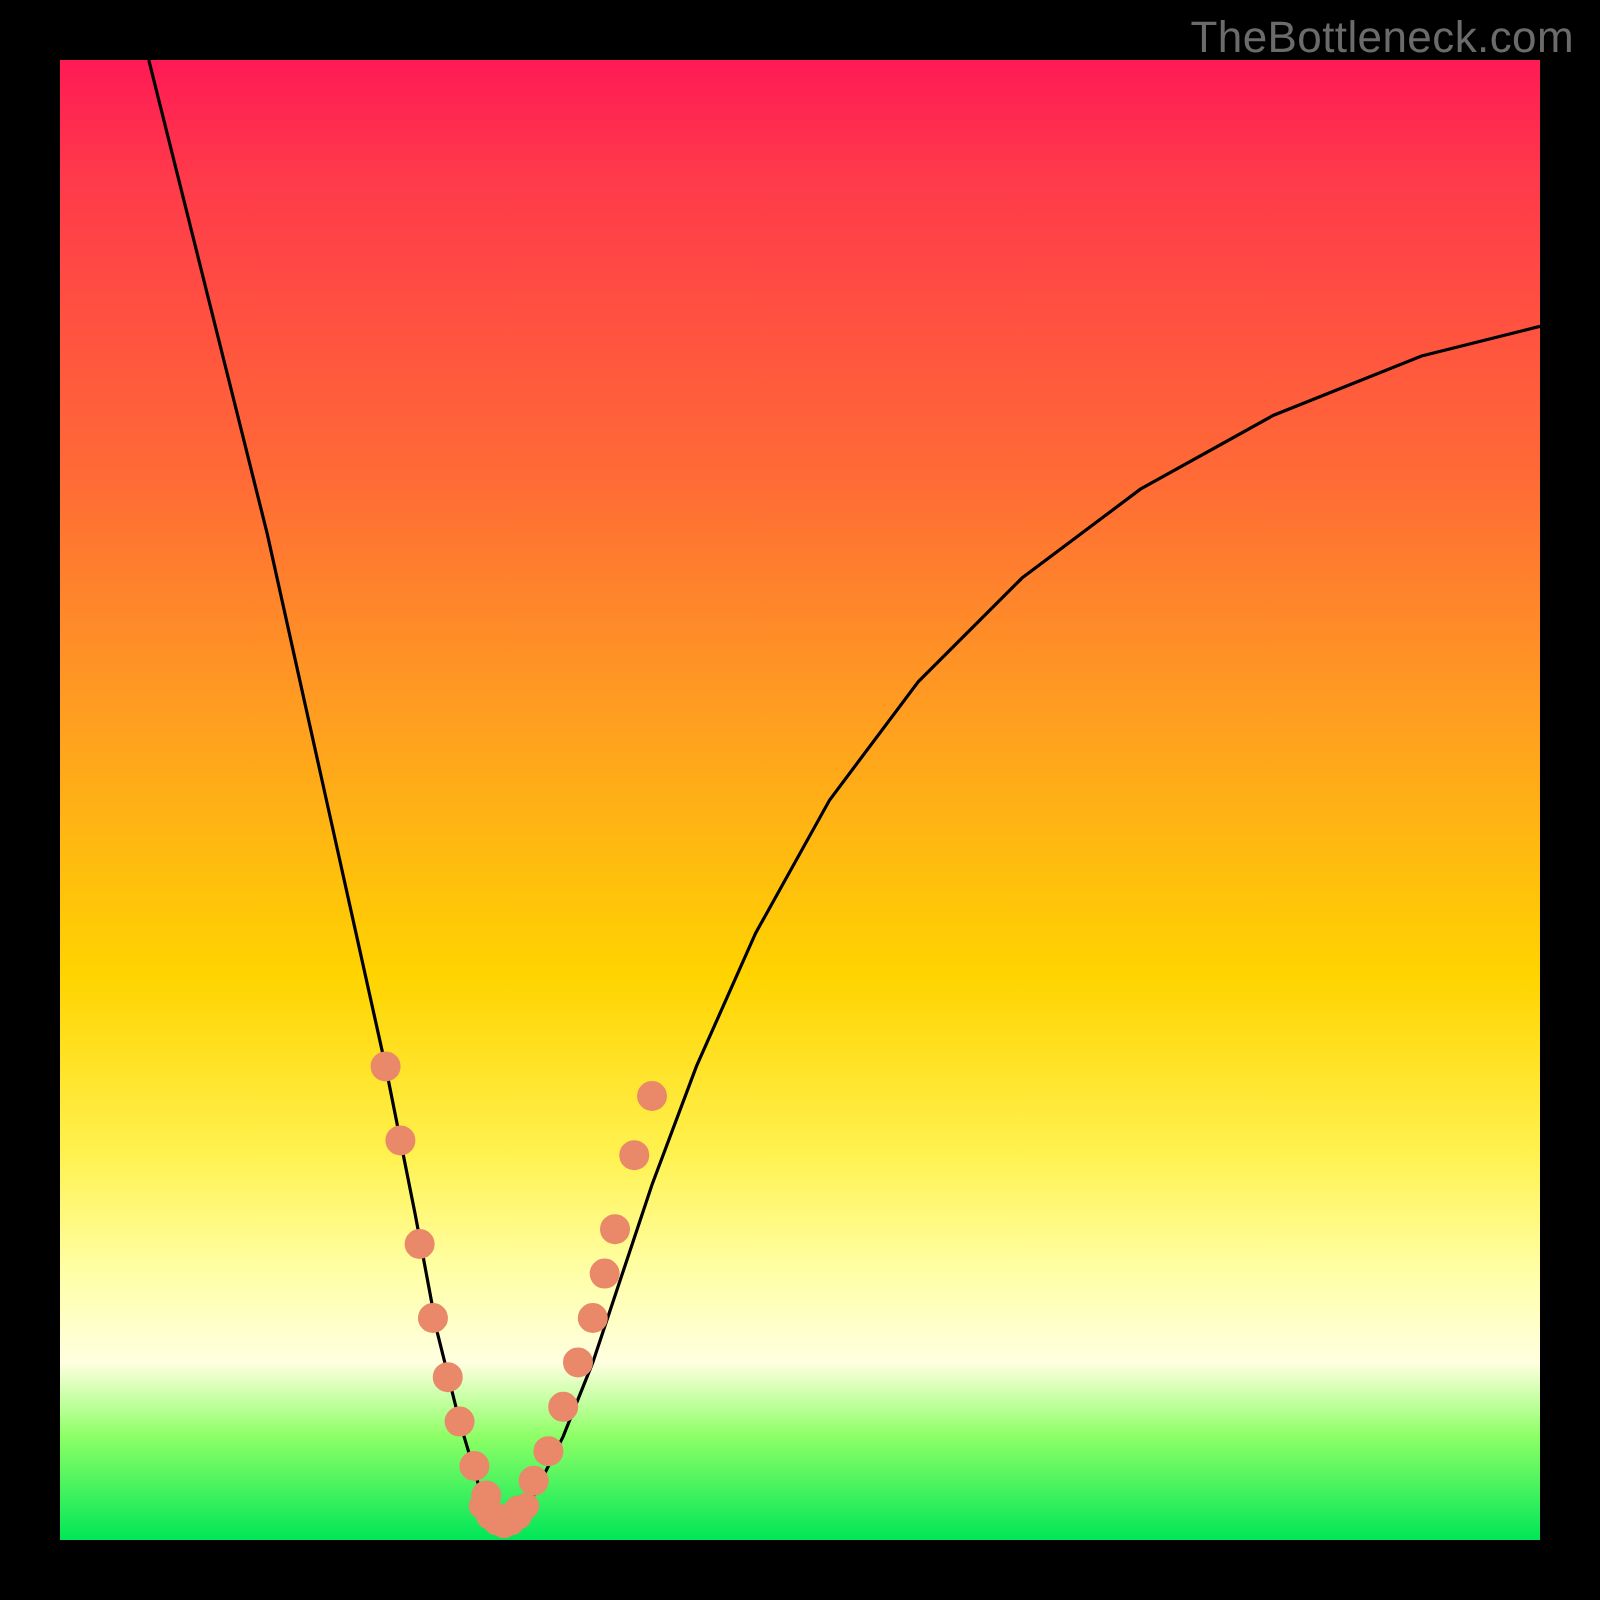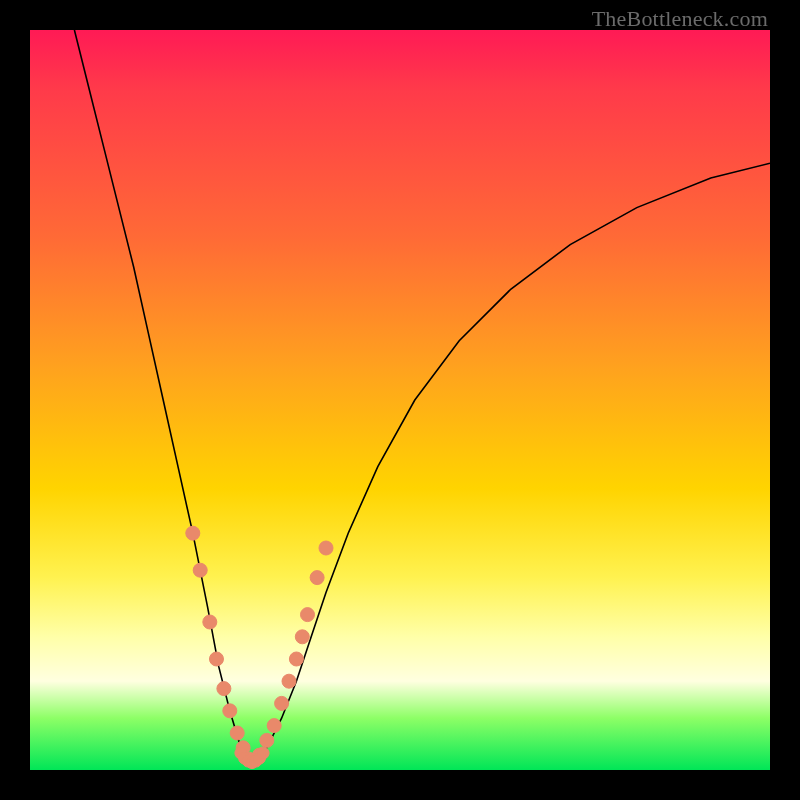"TheBottleneck.com" .watermark { font-family: Liberation Serif, serif -> none; right: 32px -> 13px }
